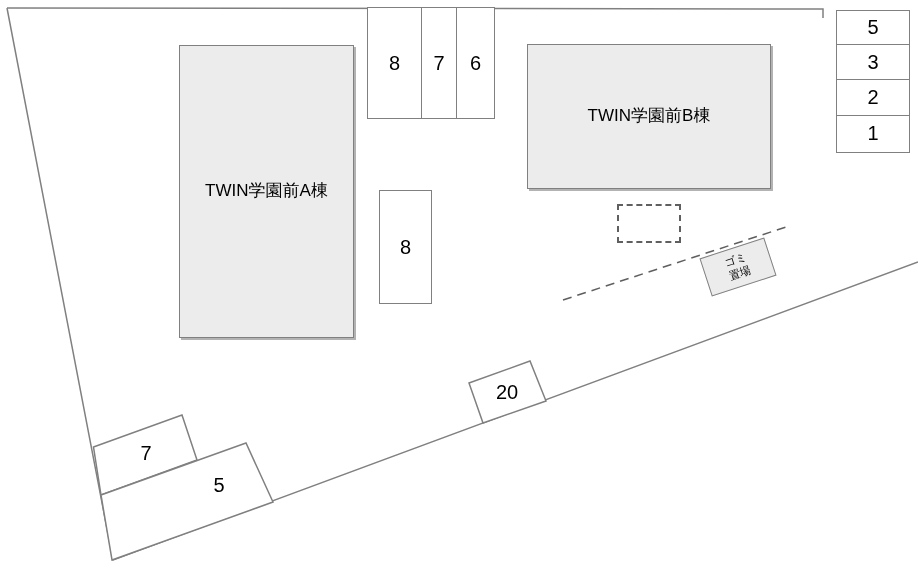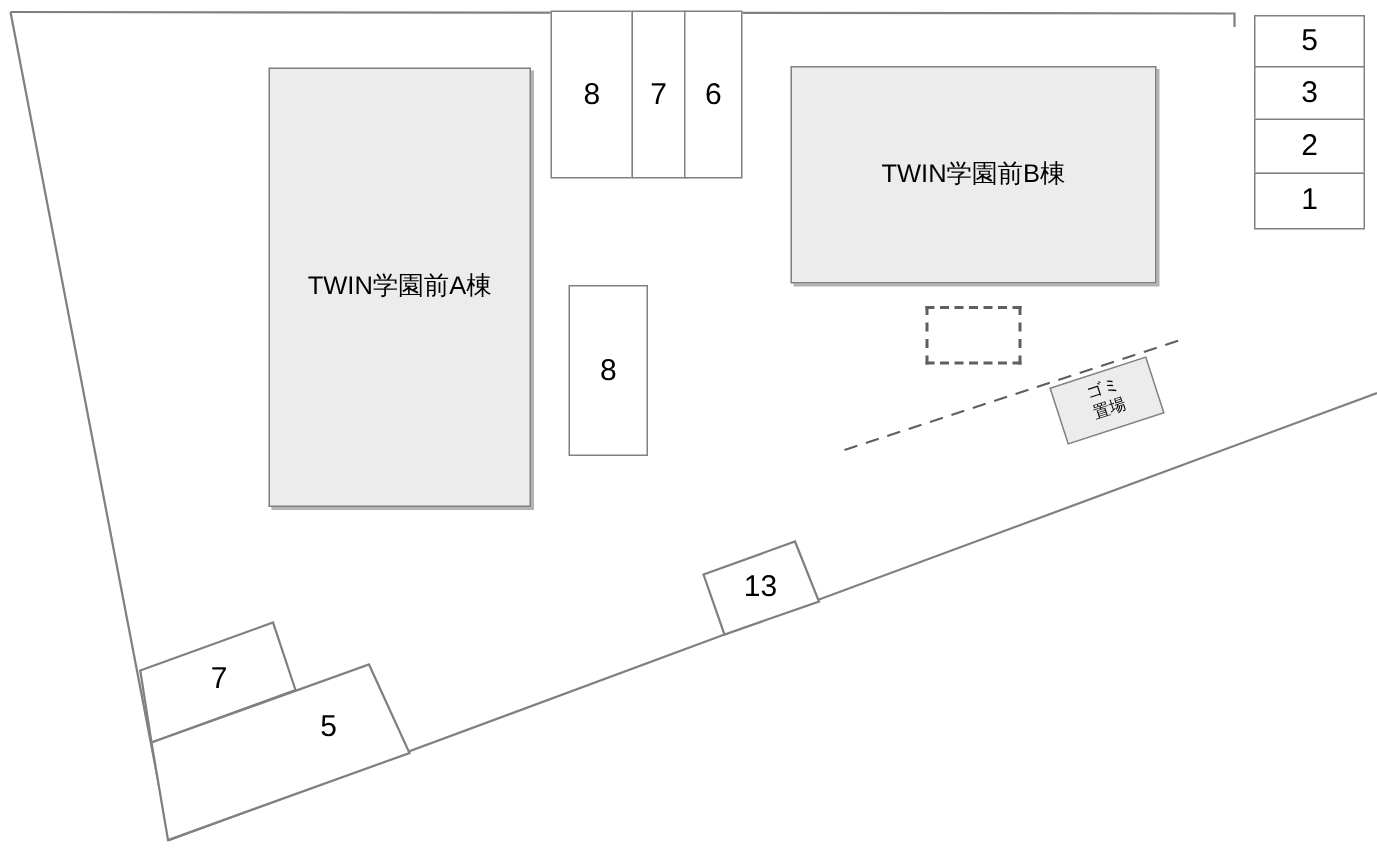"13" div.rot-label { text: 13 -> 20 }
